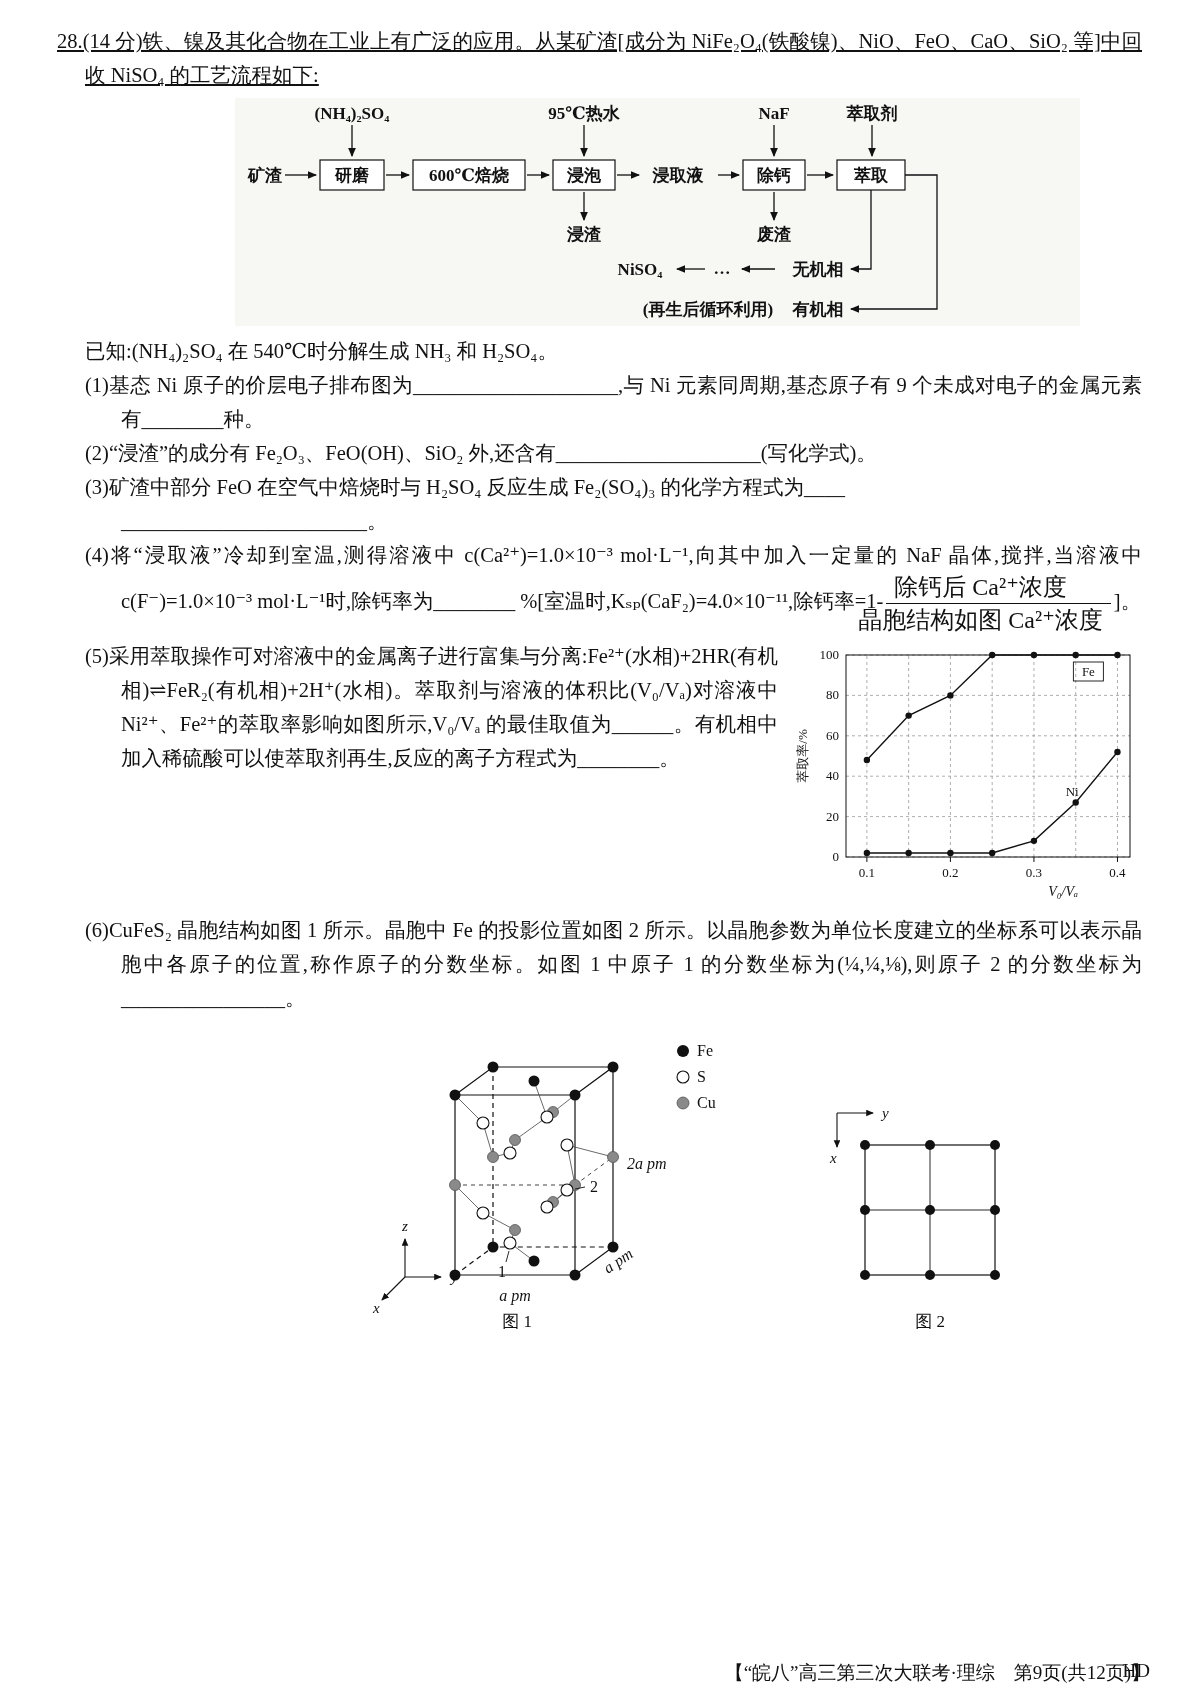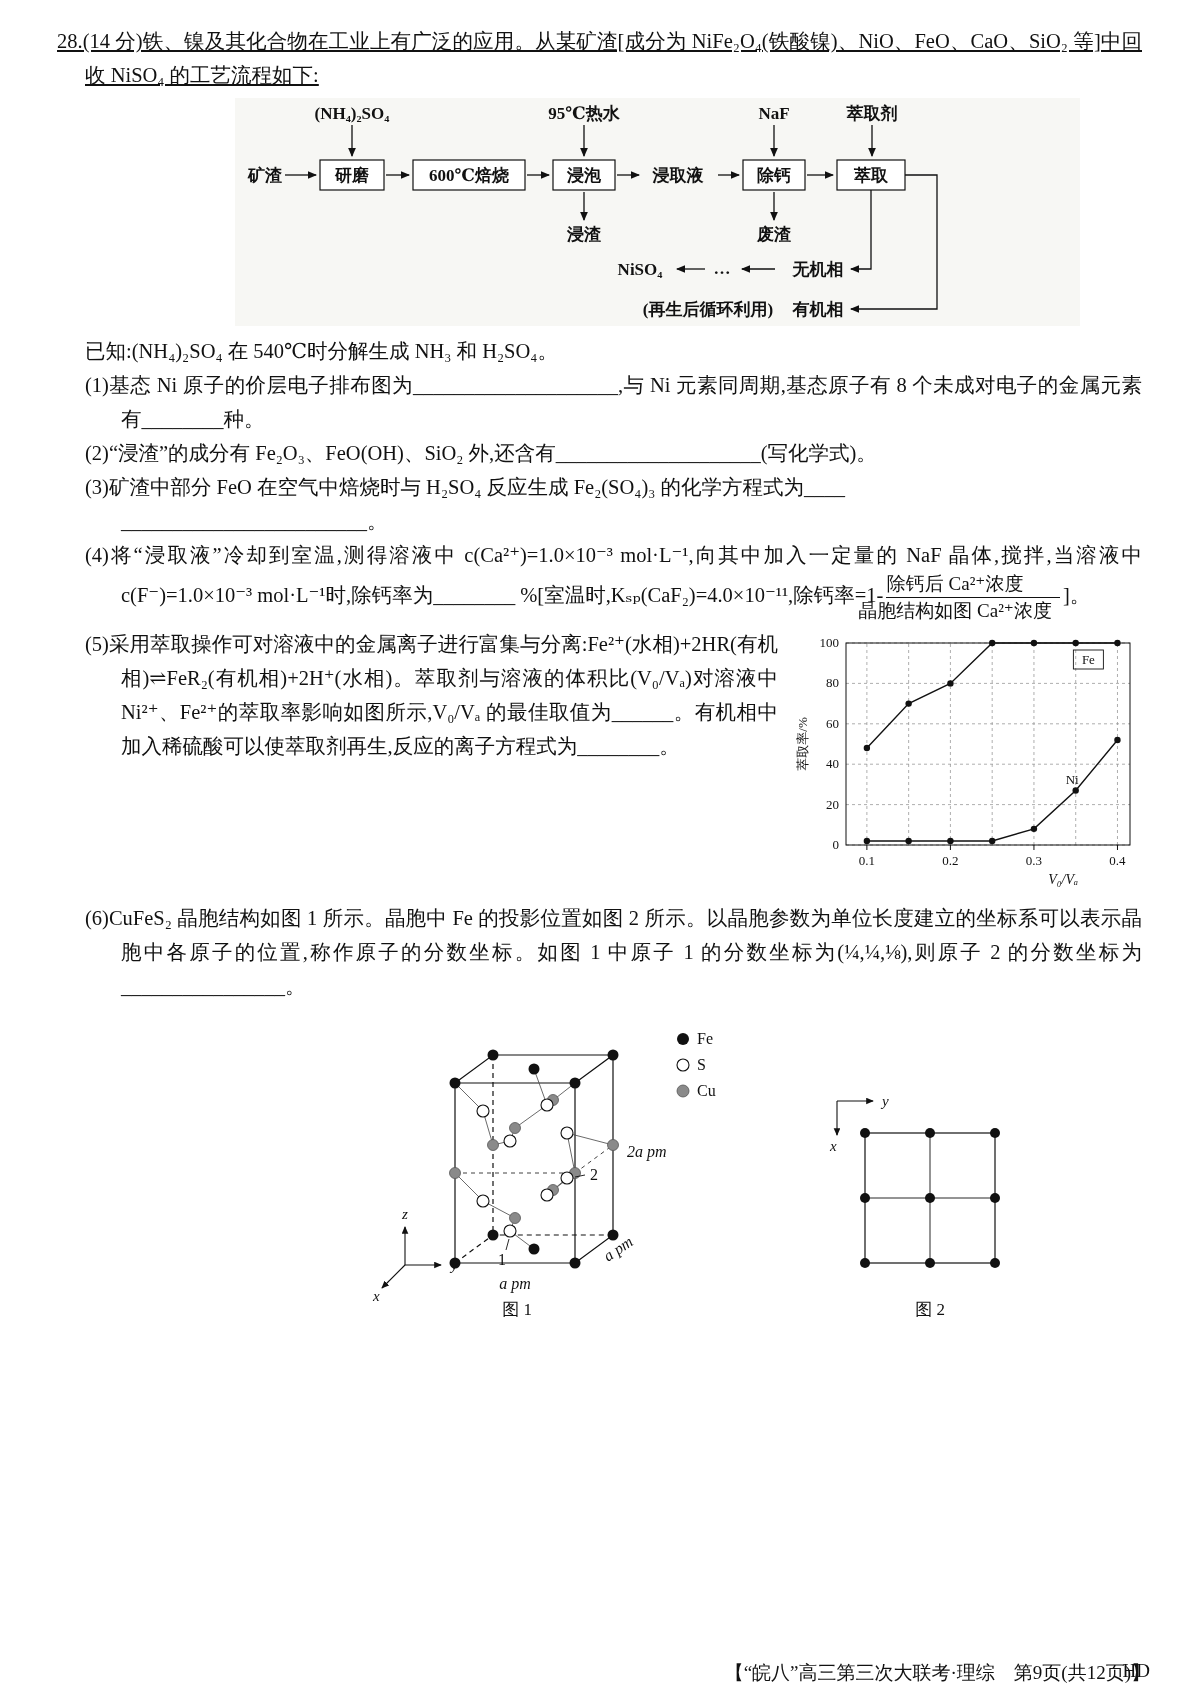"(1)基态 Ni" p.txt { text: 8 -> 9 }
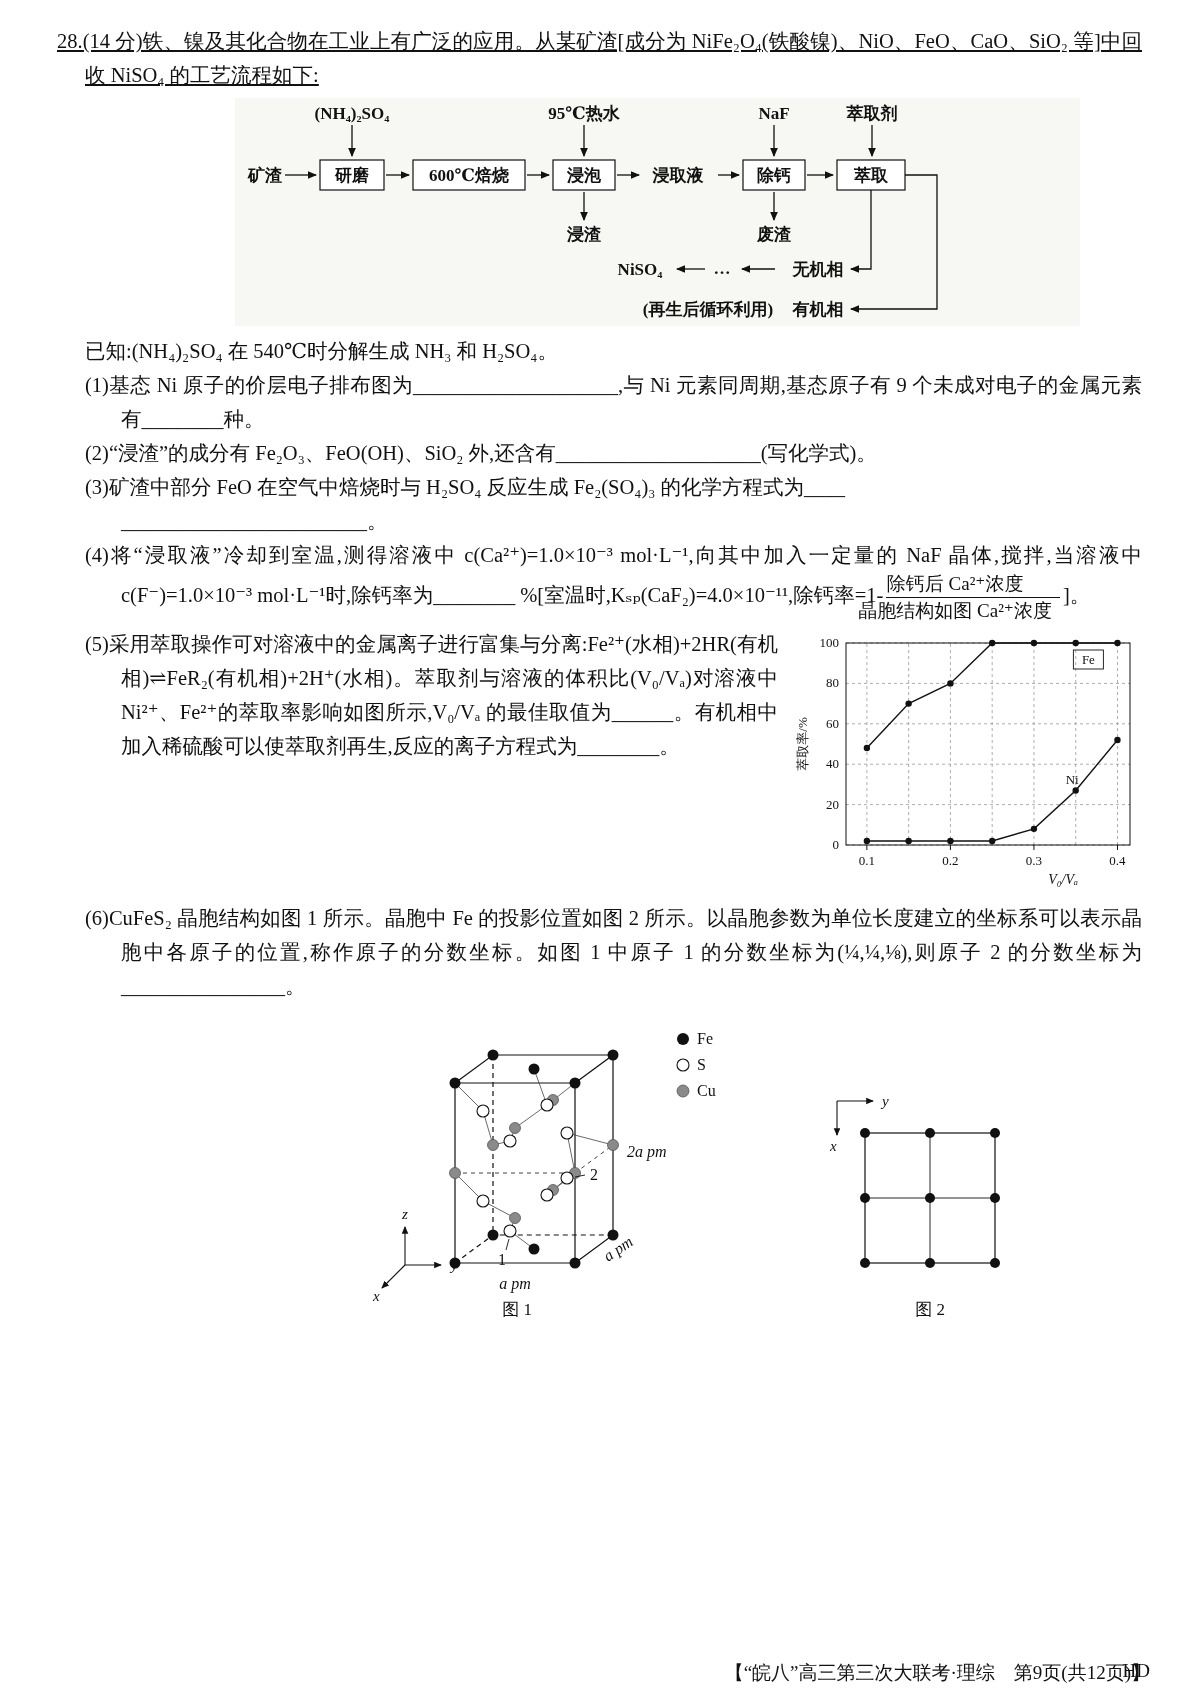"除钙后 Ca²⁺浓度" .frac { font-size: 19px -> 24px }
